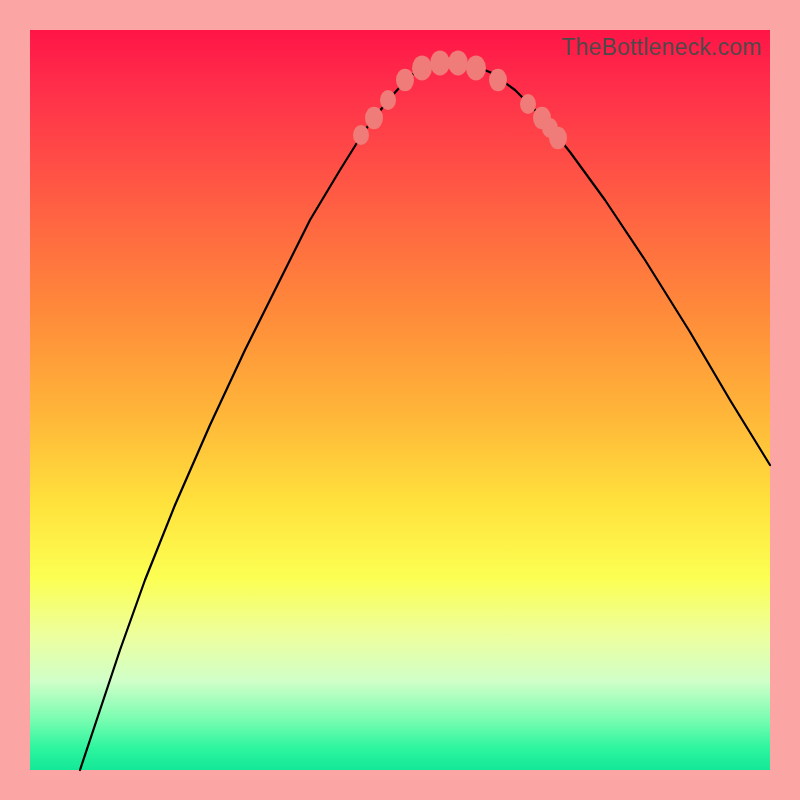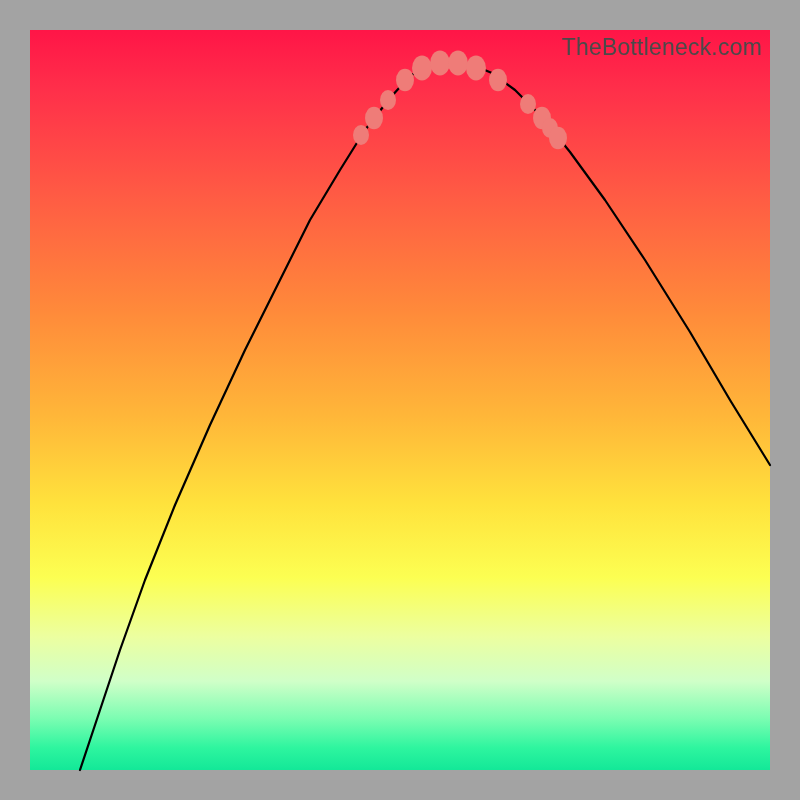"TheBottleneck.com" .frame { background: #a3a3a3 -> #fca5a5 }
